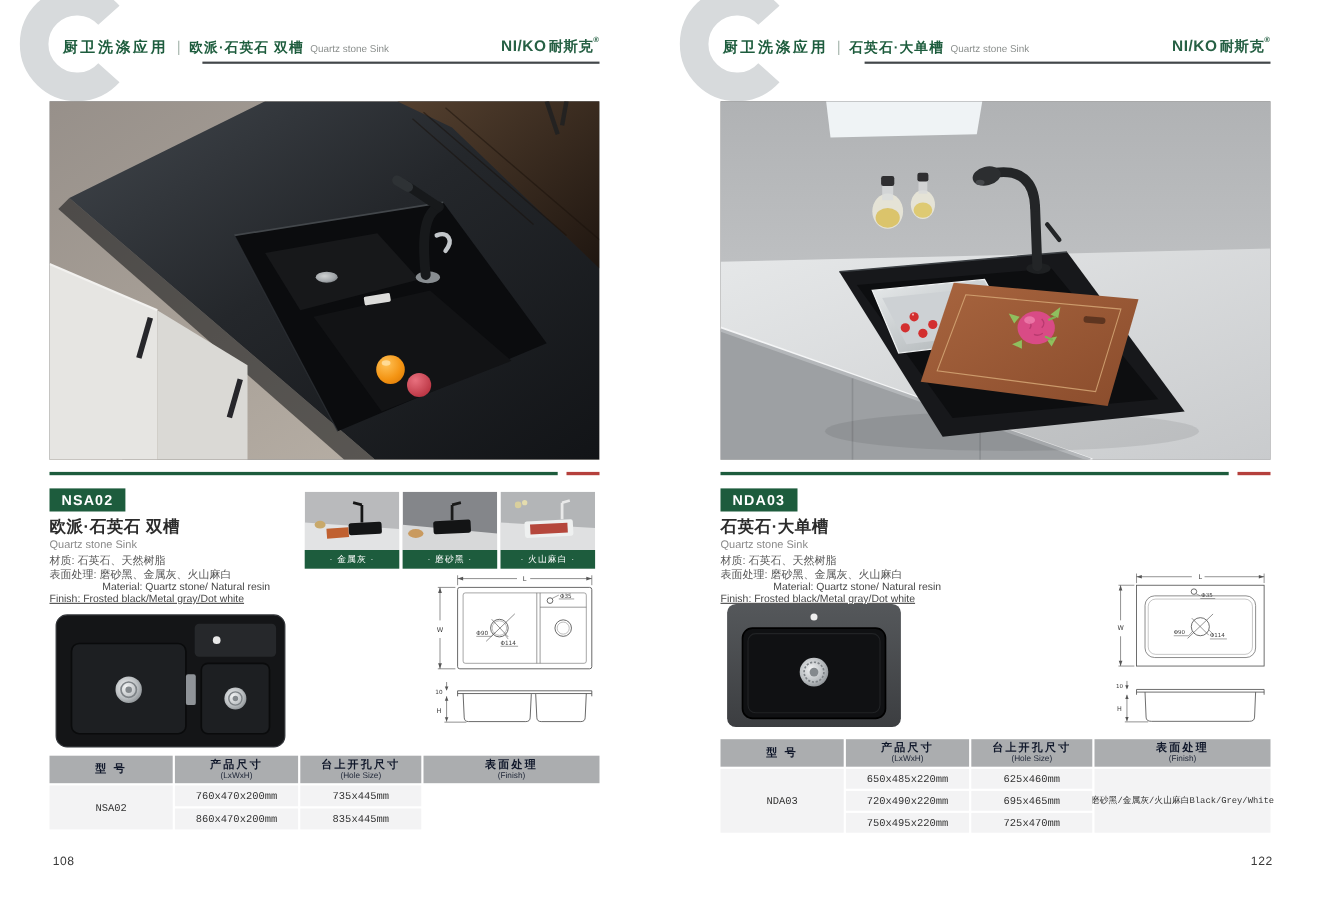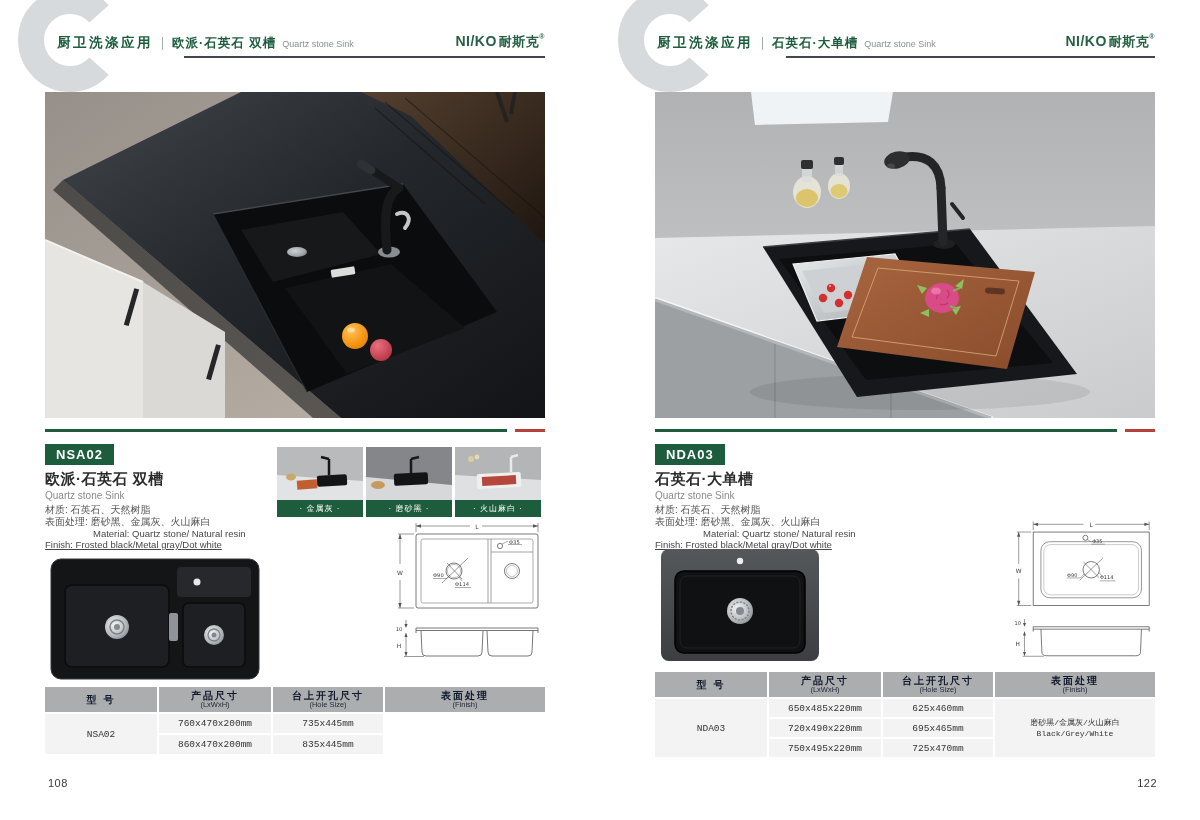"磨砂黑/金属灰/火山麻白" .td-finish { flex-direction: column -> row }
